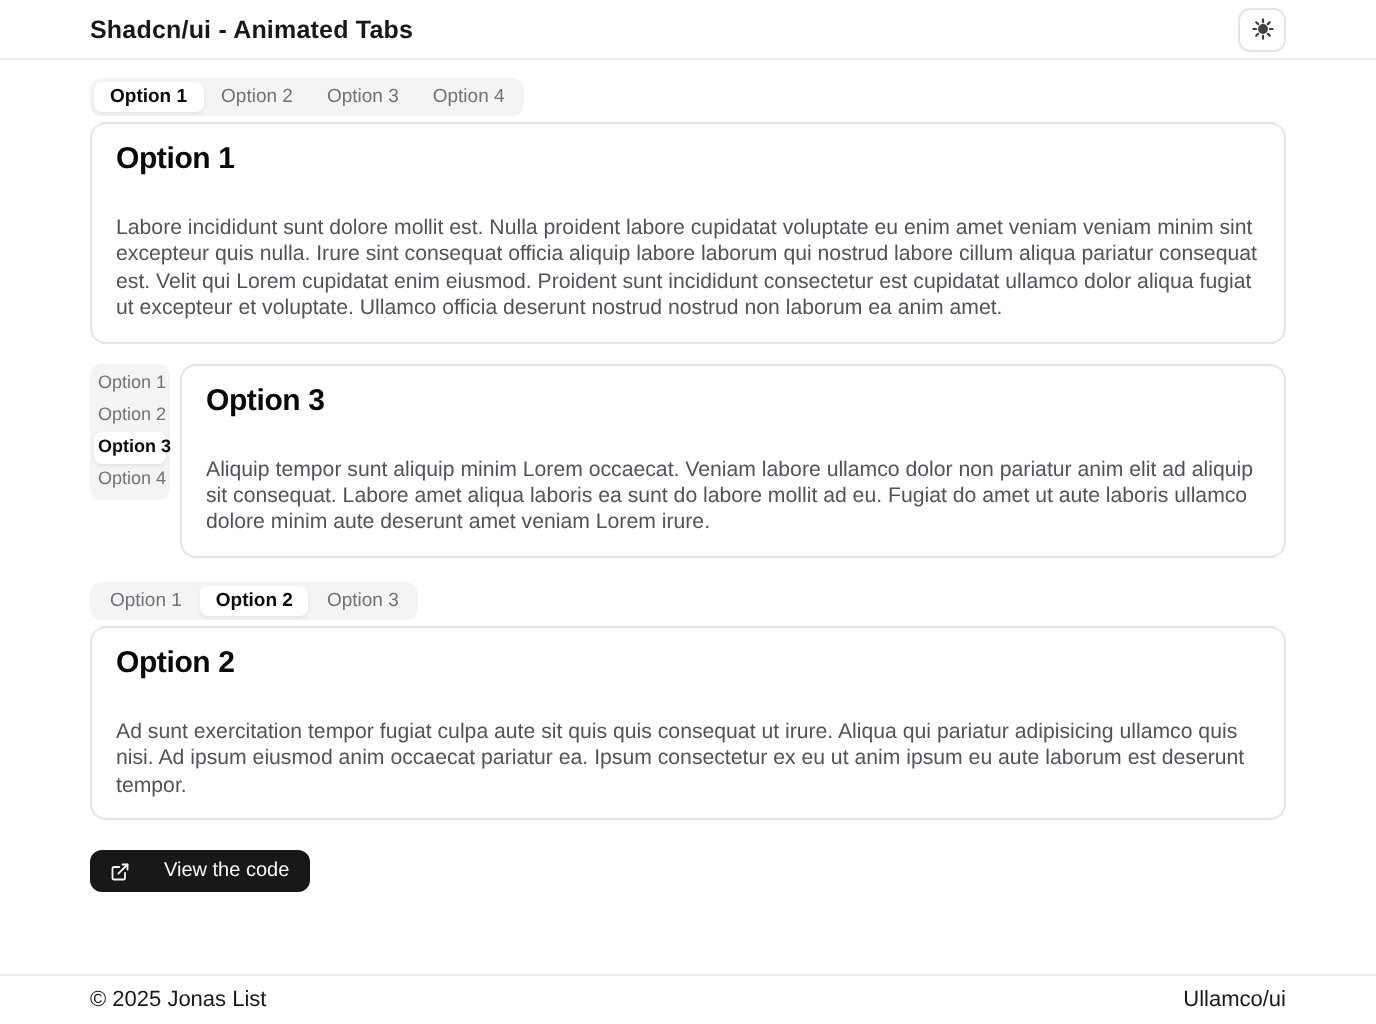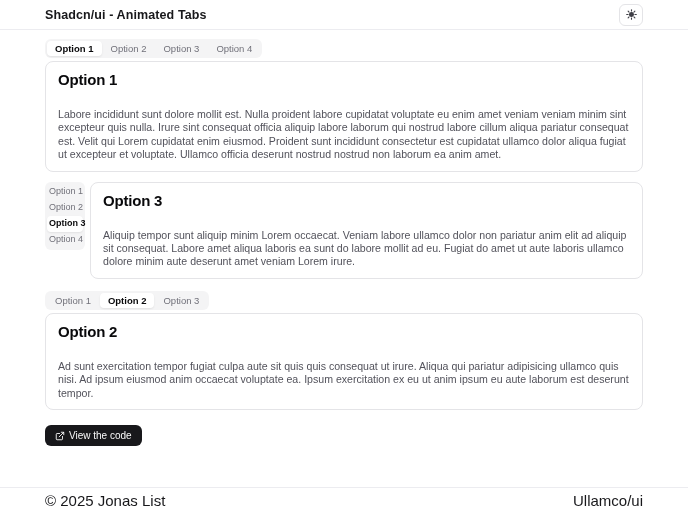"Ad sunt exercitation tempor fugiat" div.card-body { text: voluptate ea. Ipsum exercitation -> pariatur ea. Ipsum consectetur }
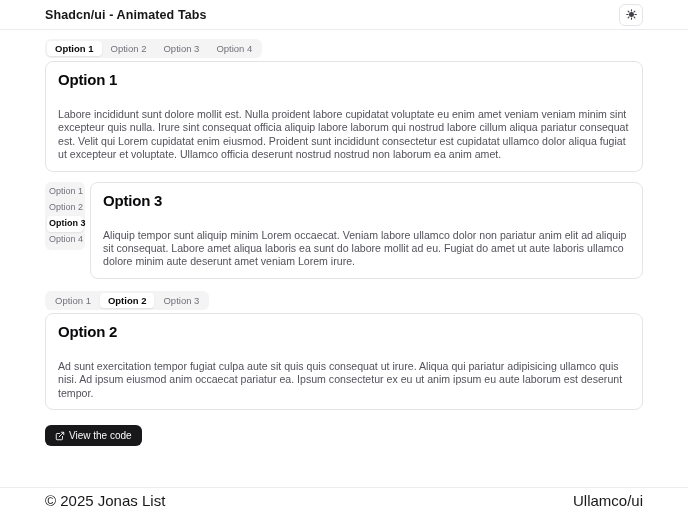"View the code" .code-btn { gap: 4px -> 17px }
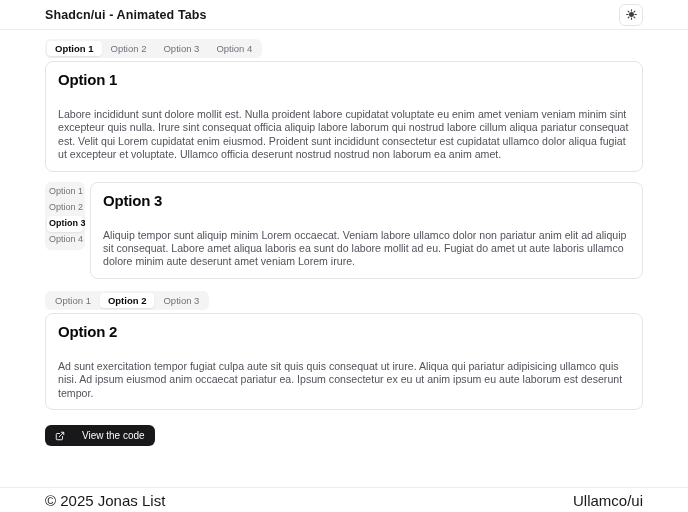"© 2025 Jonas List" .footer { font-size: 15px -> 11px }
